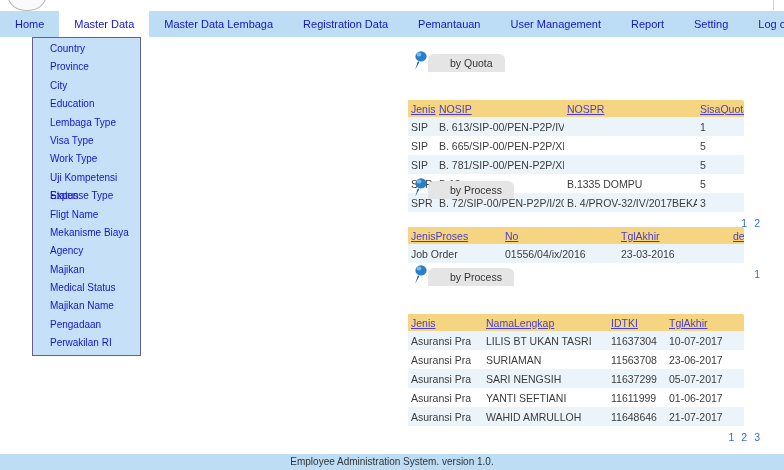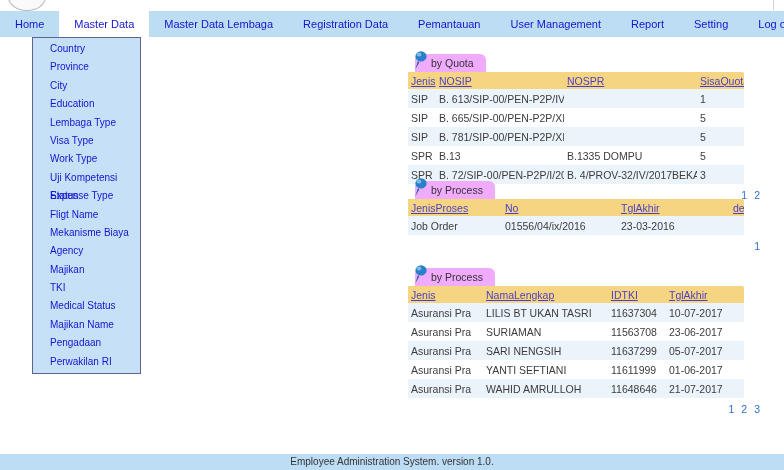"by Quota" .tab { background: #f0abfc -> #e5e5e5; margin-left: 7px -> 20px; padding: 0 12px 0 16px -> 0 12px 0 22px }
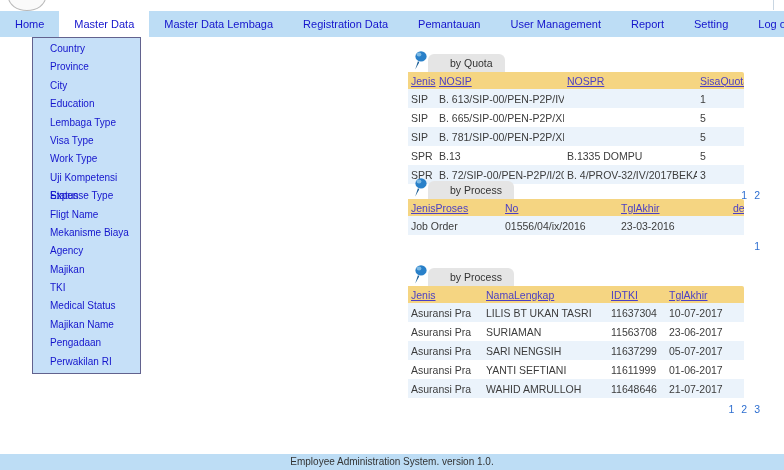"Jenis" .thead { margin-top: none -> 28px }
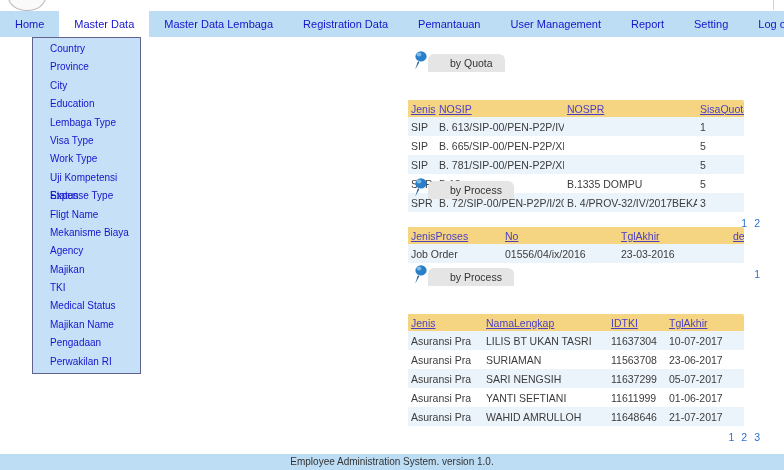"TKI" div.dd-item { html: <div>TKI</div> -> none }
